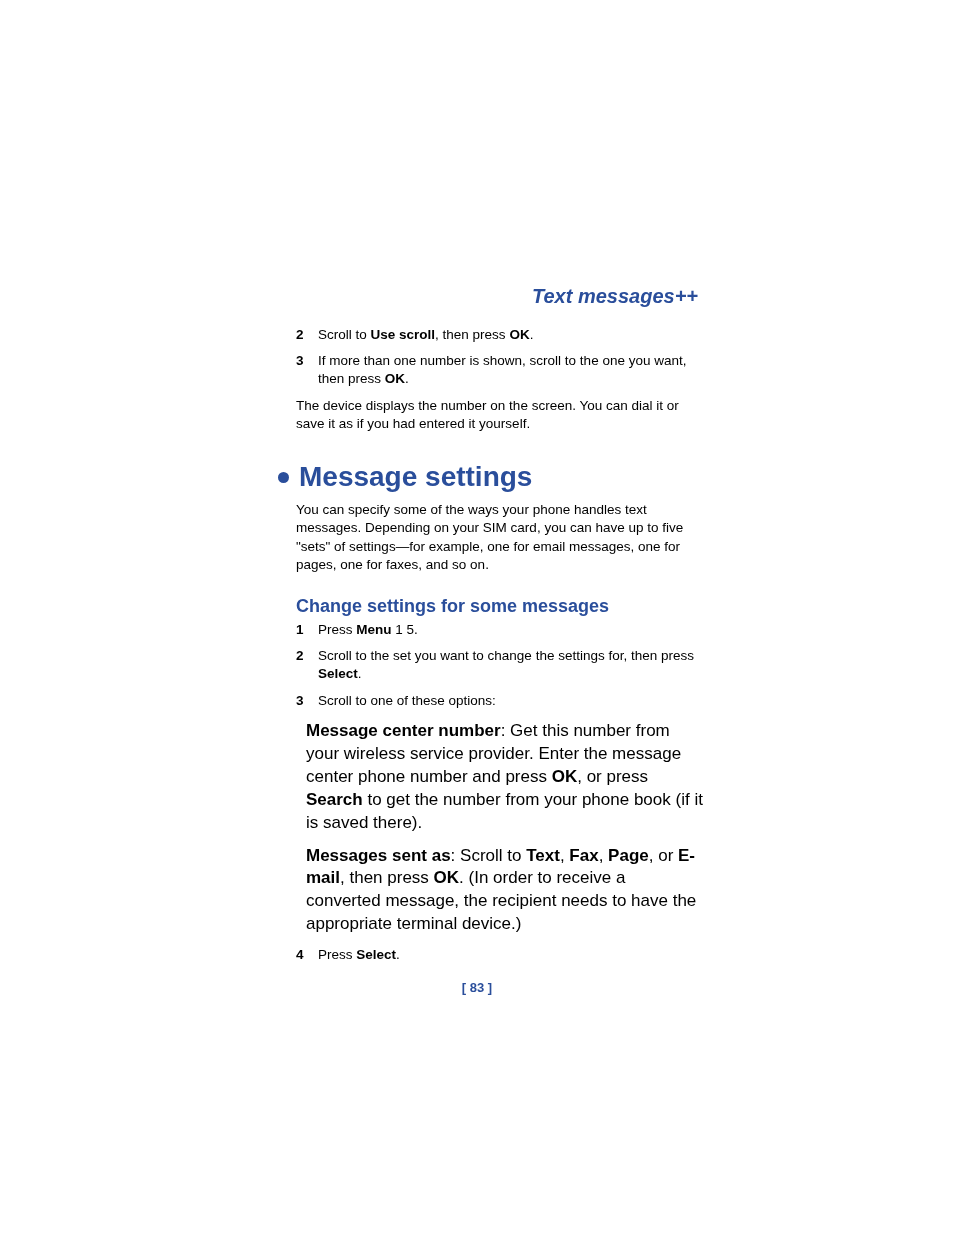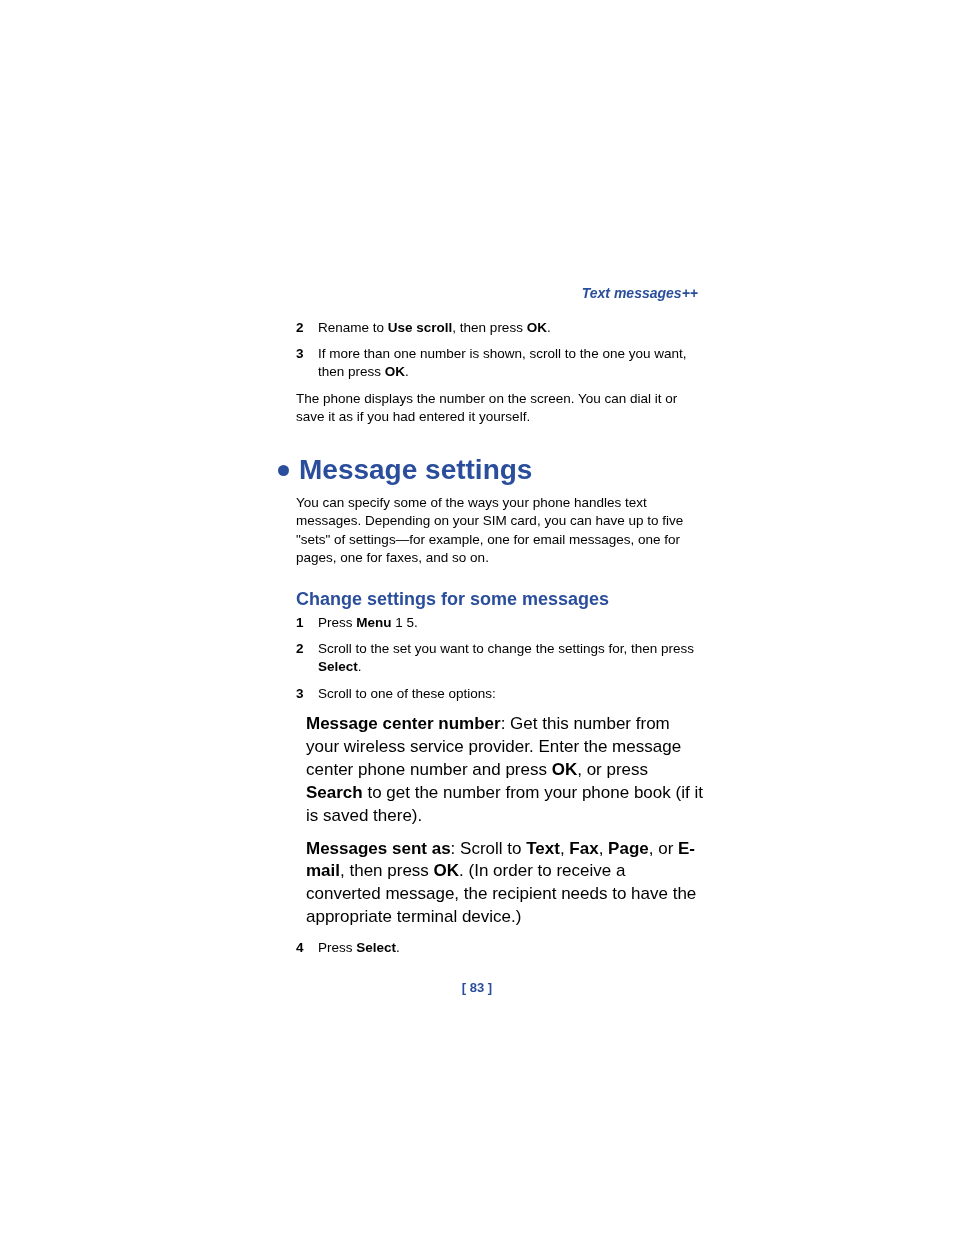"Text messages++" .header-text { font-size: 14px -> 20px }
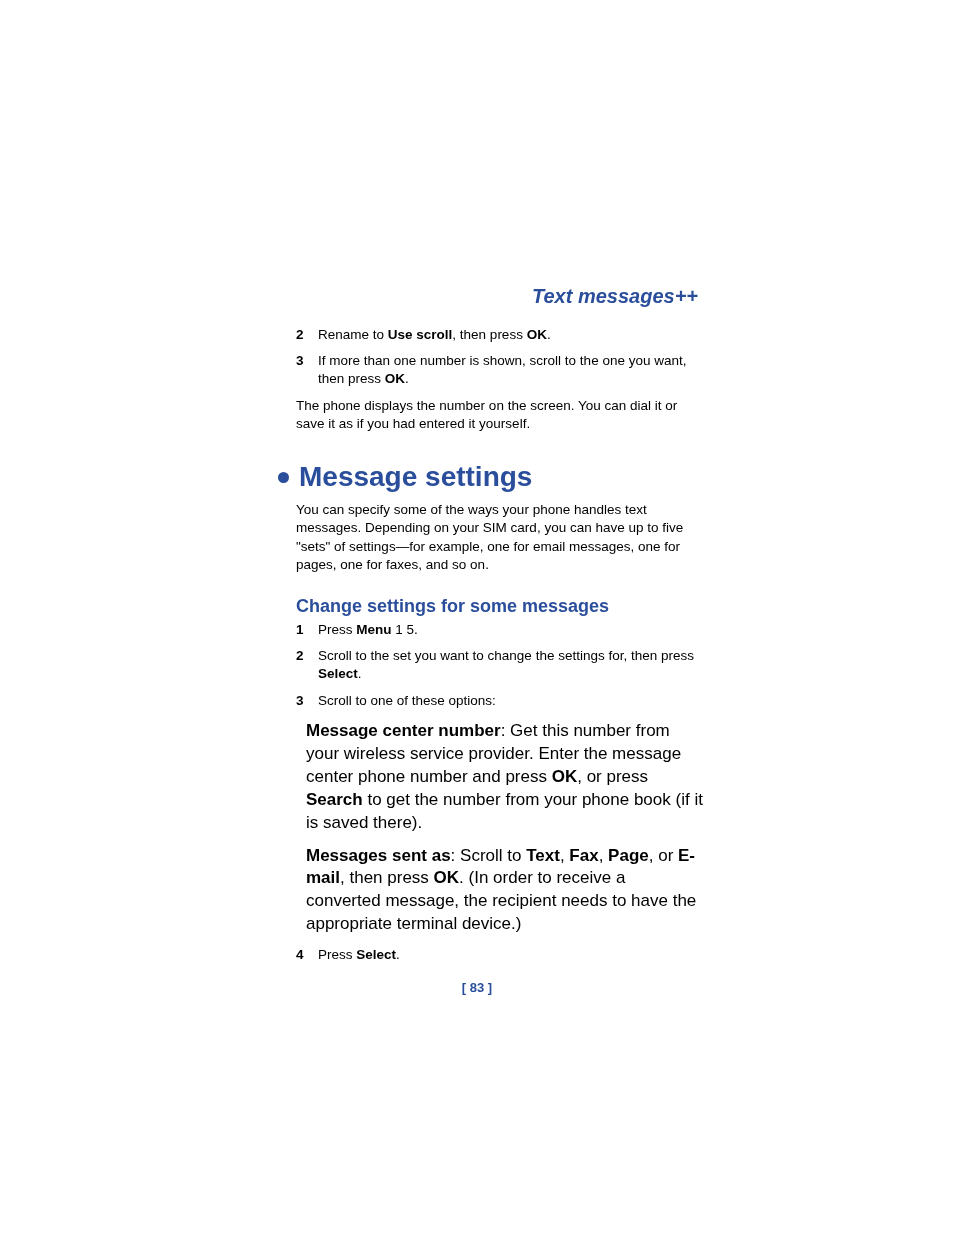"Rename to" span { text: Rename -> Scroll }
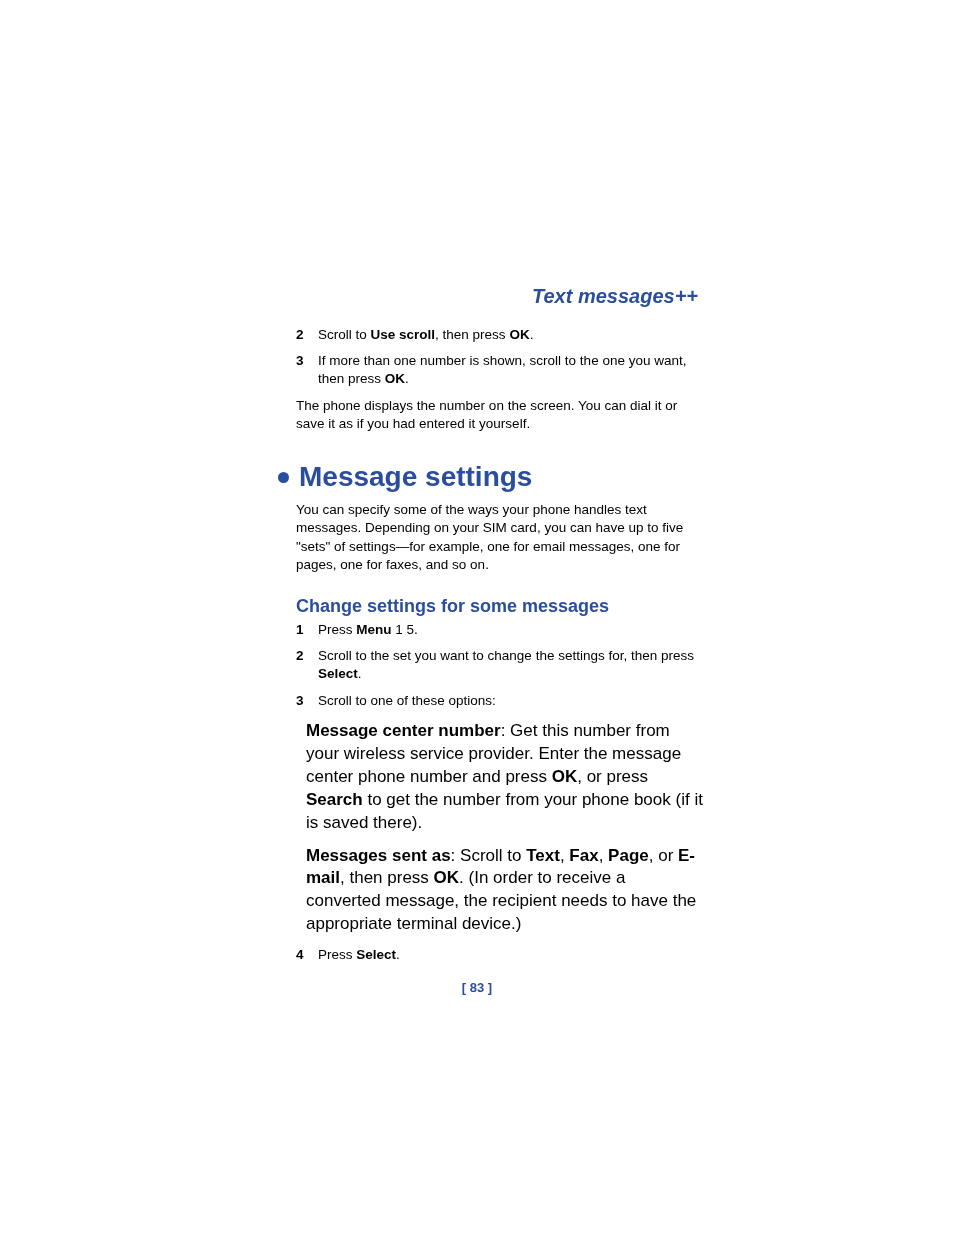"The phone displays the number" div.para { text: phone -> device }
